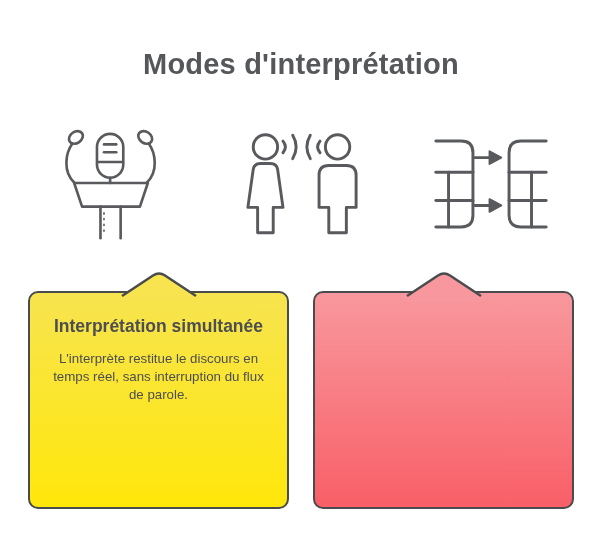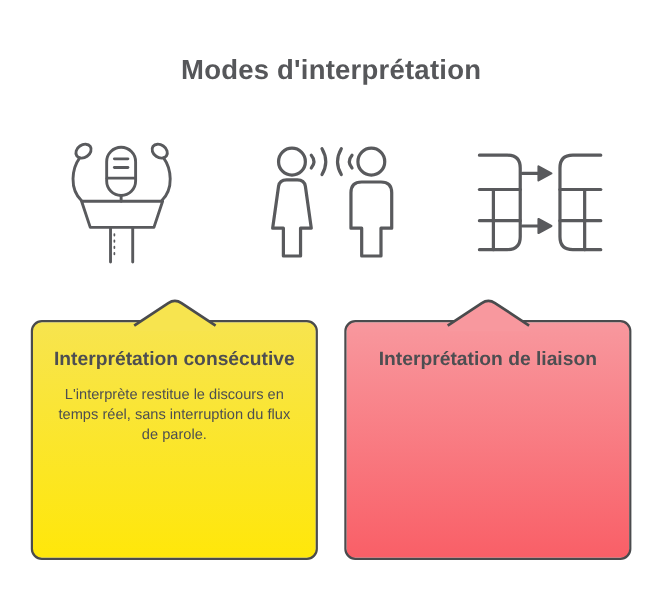"Modes d'interprétation" .page-title { font-size: 25px -> 29px }
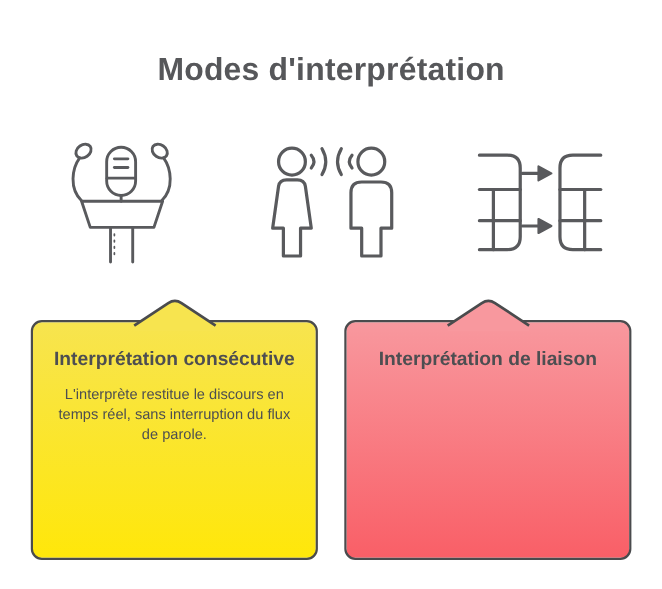"Interprétation consécutive" h2.card-title { text: consécutive -> simultanée }
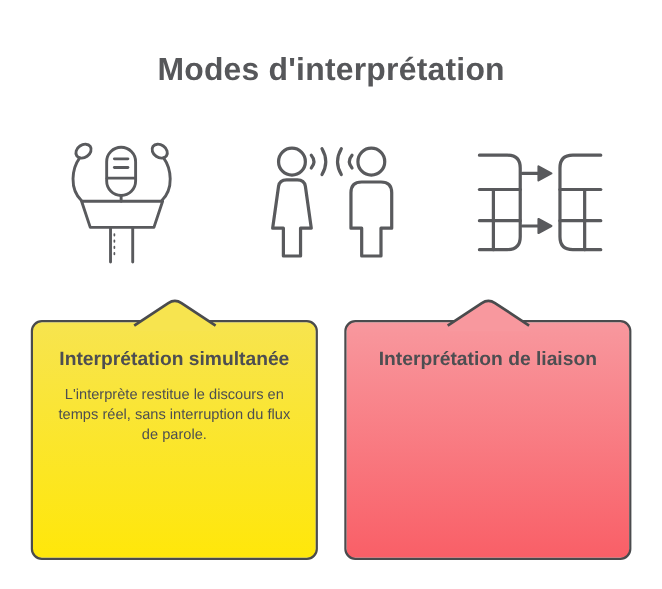"Interprétation de liaison" h2.card-title { html: <h2>Interprétation de liaison</h2> -> none }
